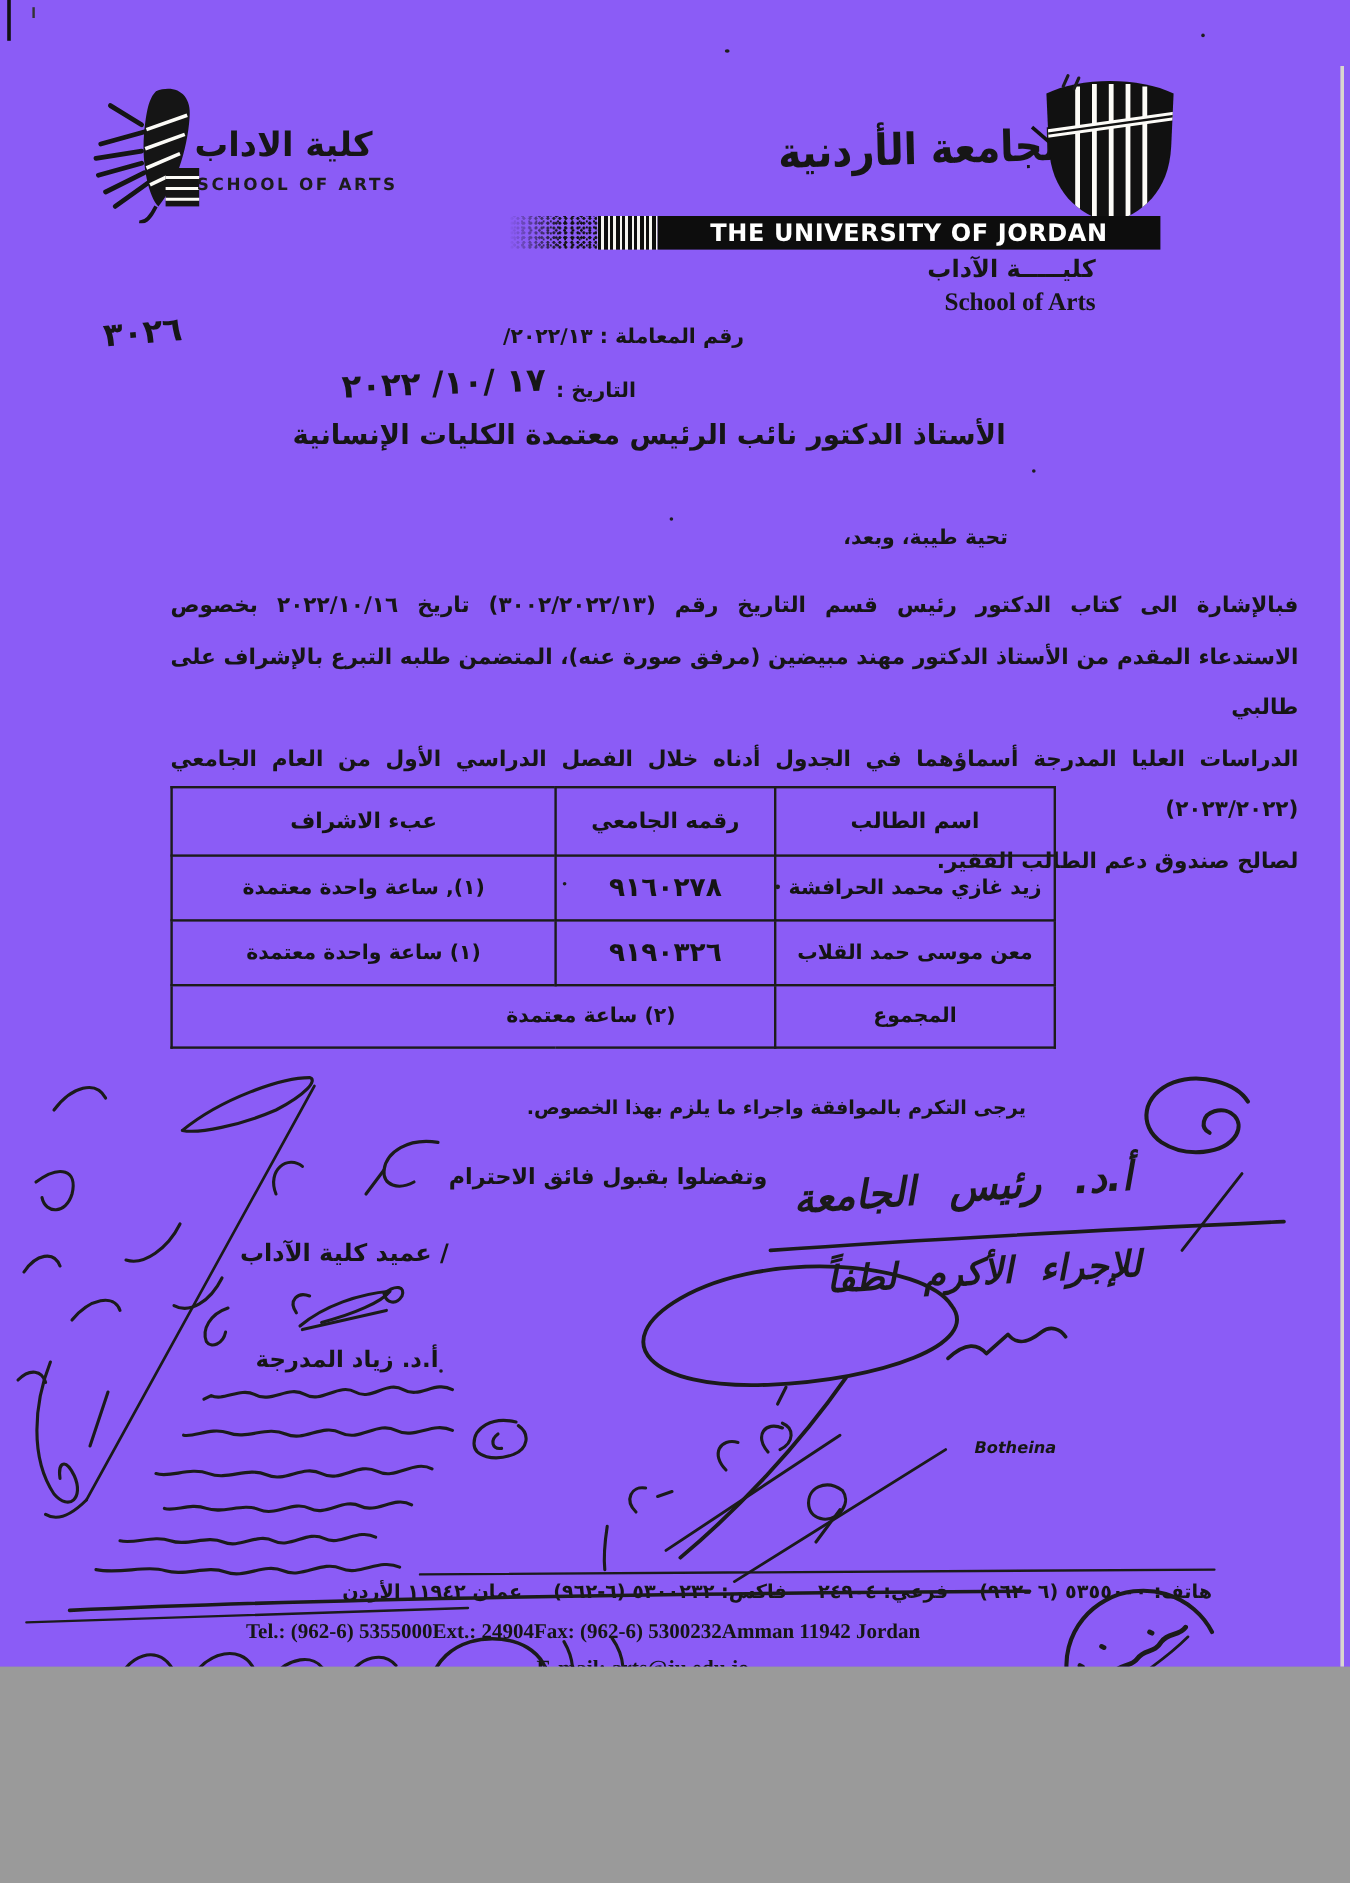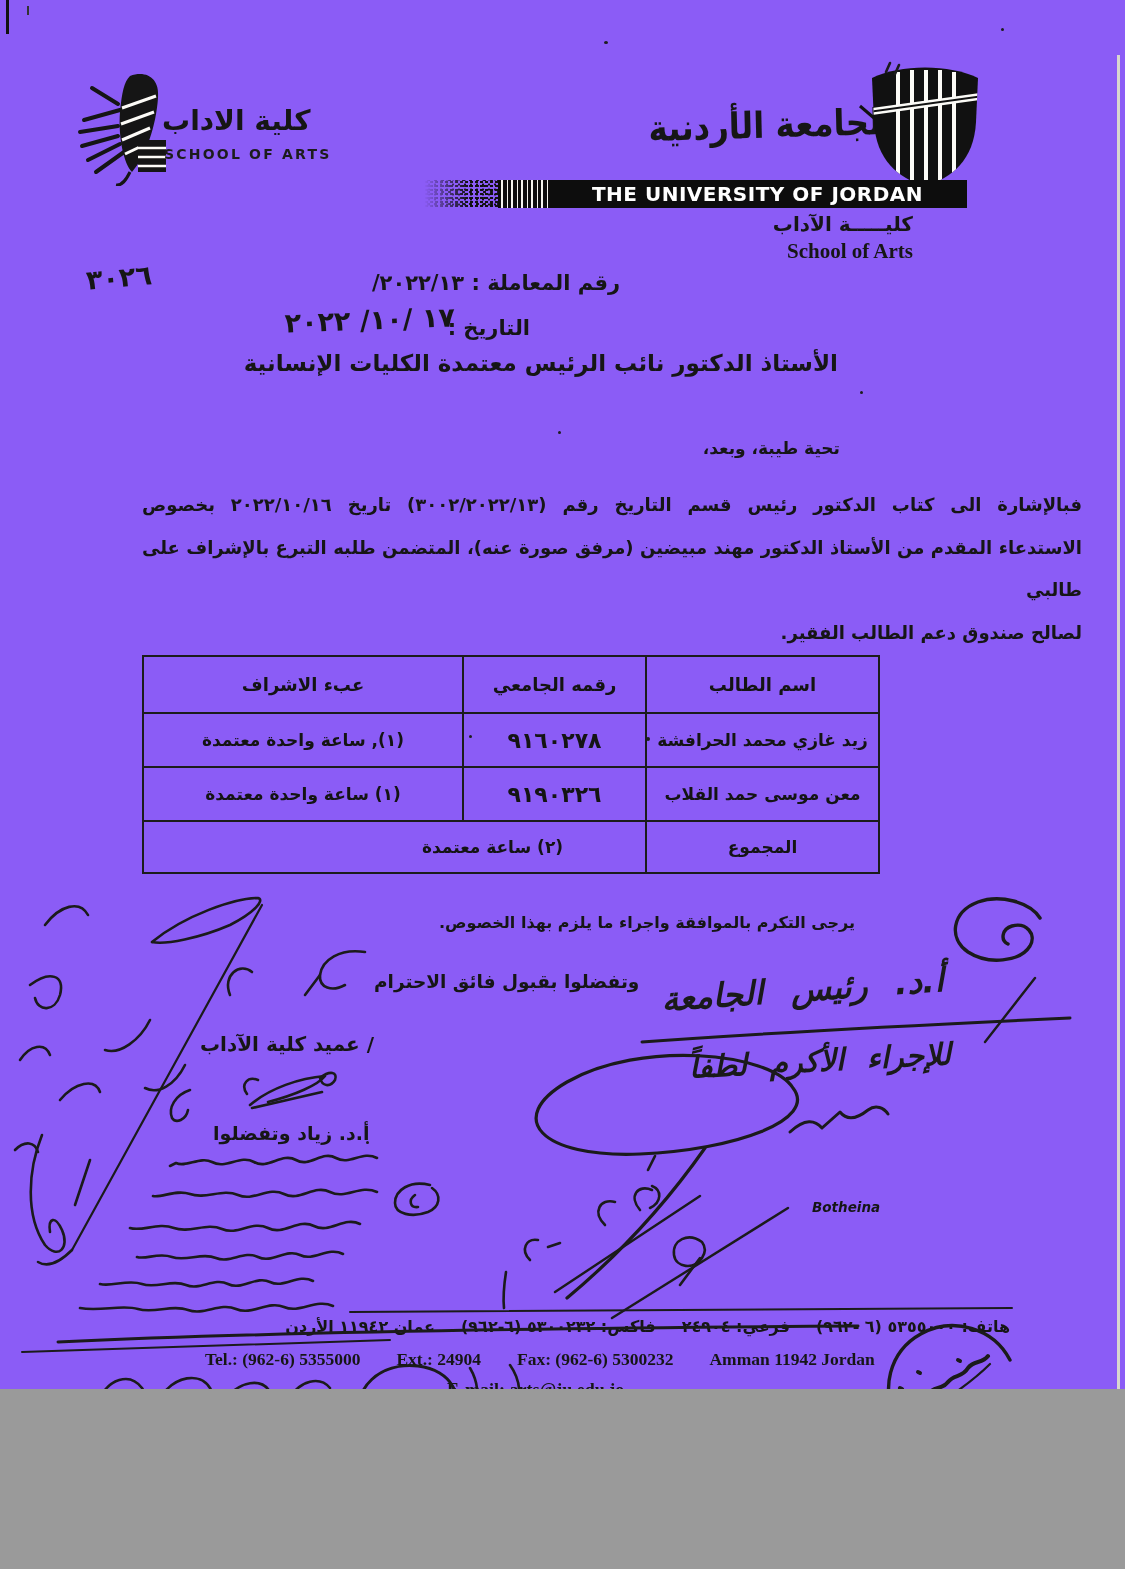"رقم المعاملة : ٢٠٢٢/١٣/" .ref { font-size: 21px -> 17px }
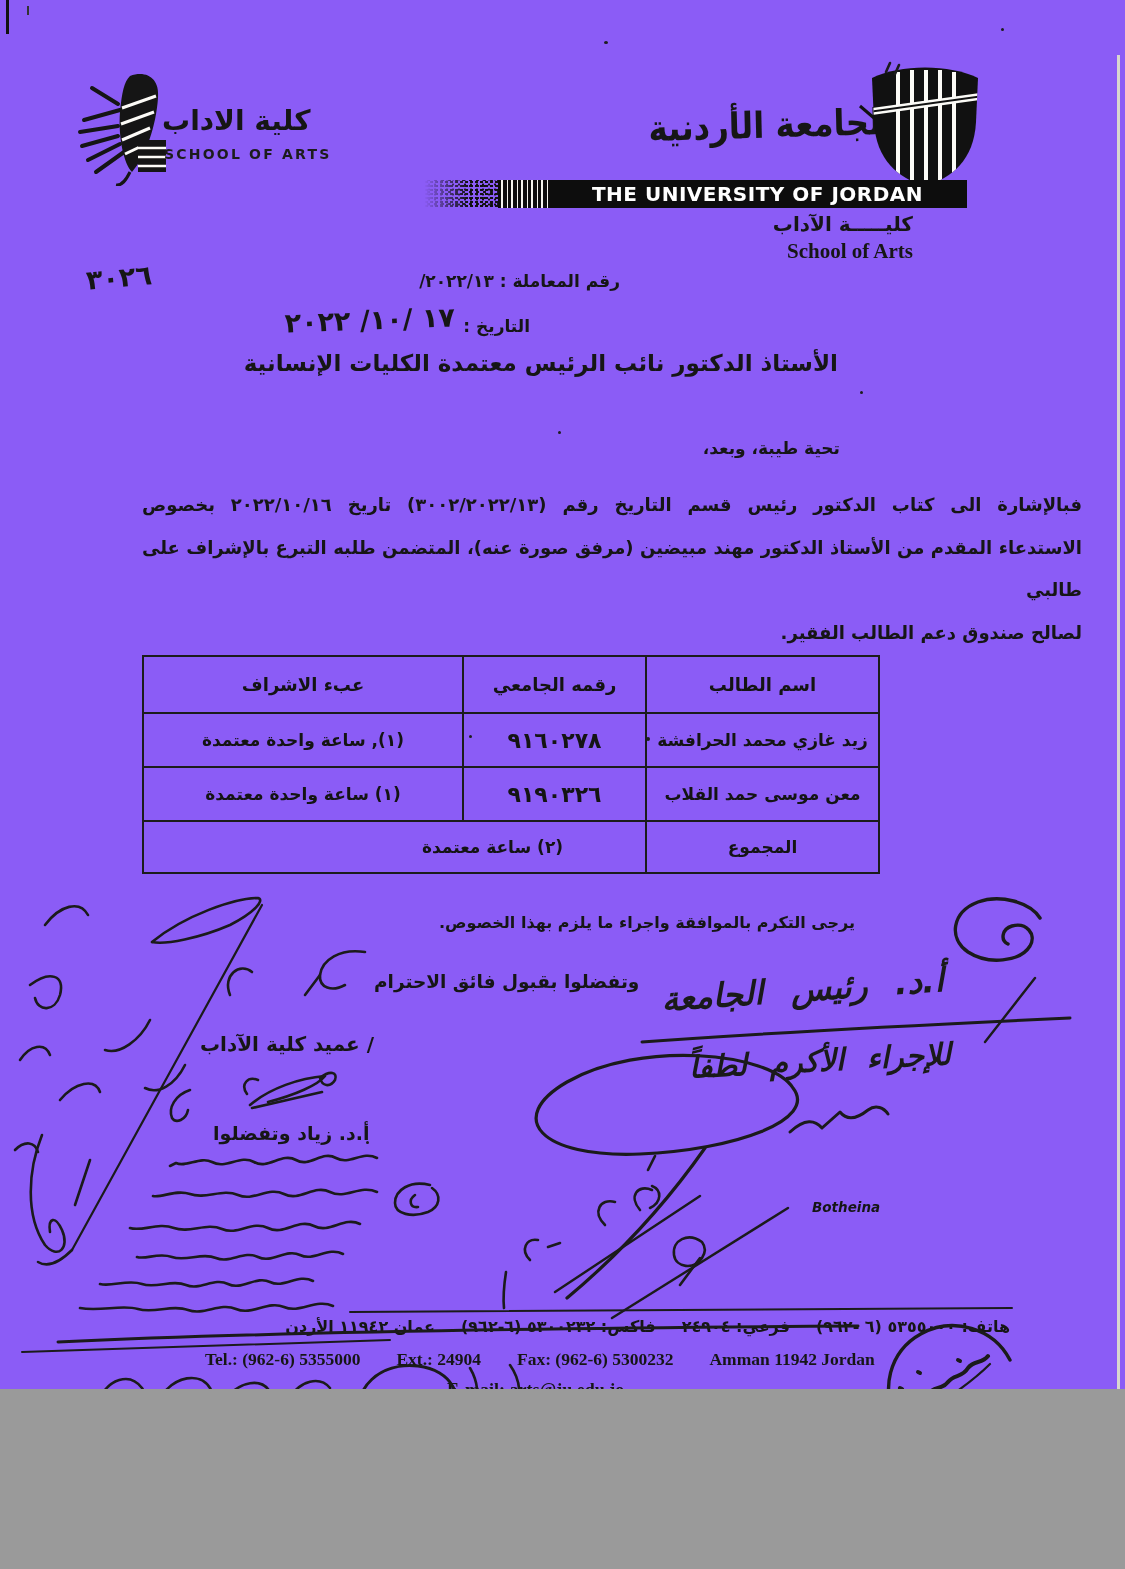"الدراسات العليا المدرجة أسماؤهما في" div.just { html: none -> <div>الدراسات العليا المدرجة أسماؤهما في الجدول أدناه خلال الفصل الدراسي الأول من العام الجامعي (٢٠٢٣/٢٠٢٢)</div> }
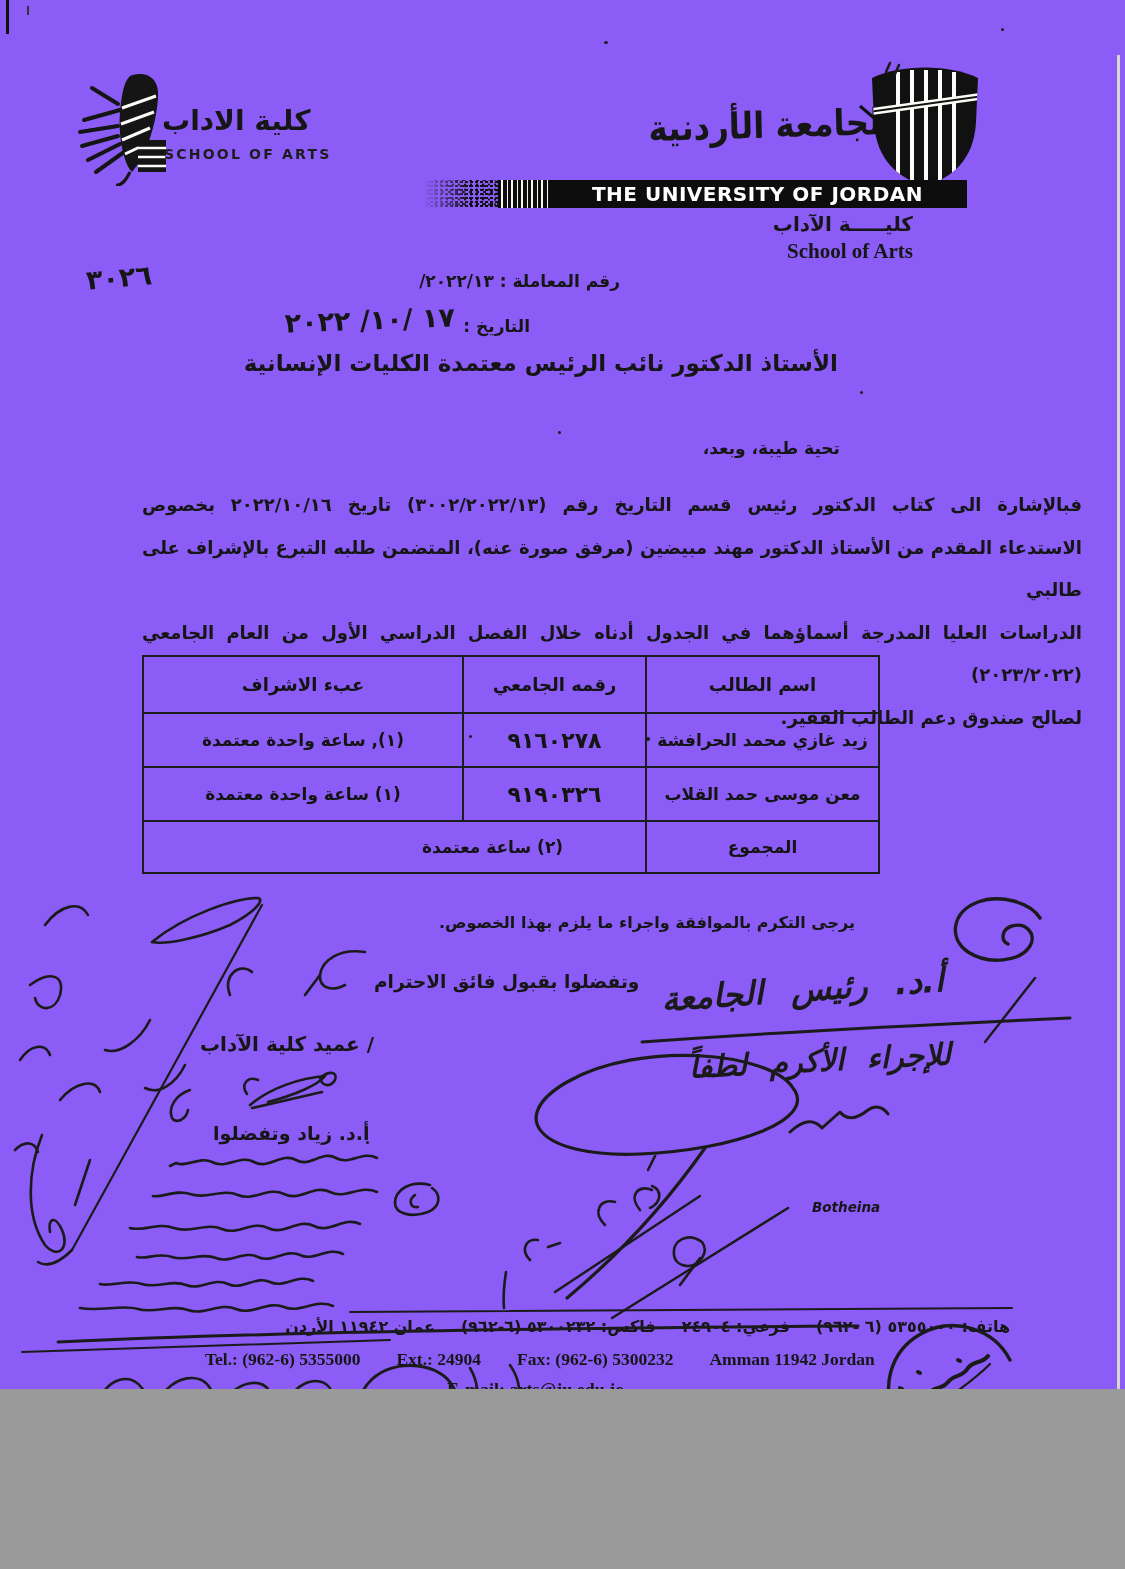"أ.د. زياد وتفضلوا" div.abs { text: وتفضلوا -> المدرجة }
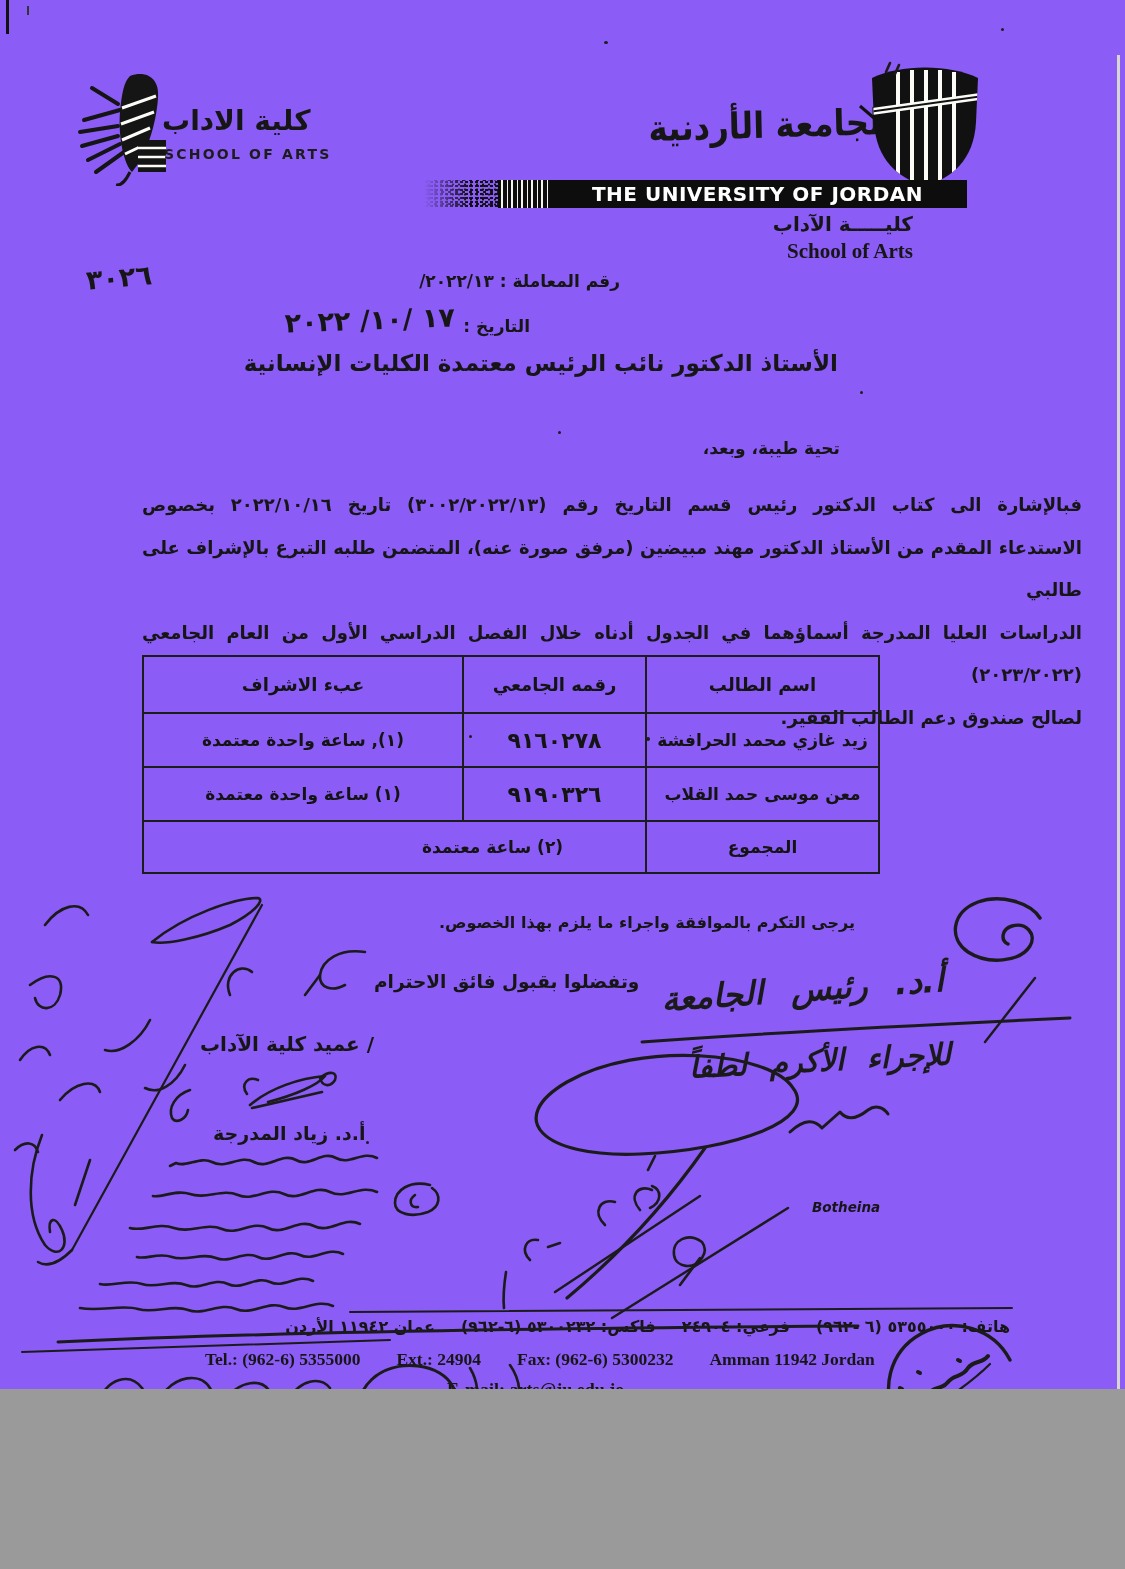"Tel.: (962-6) 5355000" .footer-en { gap: 36px -> none }
